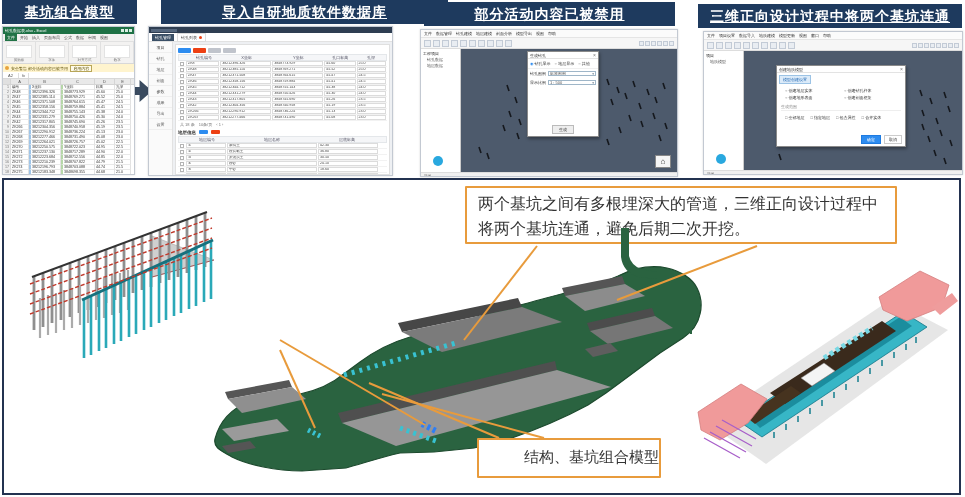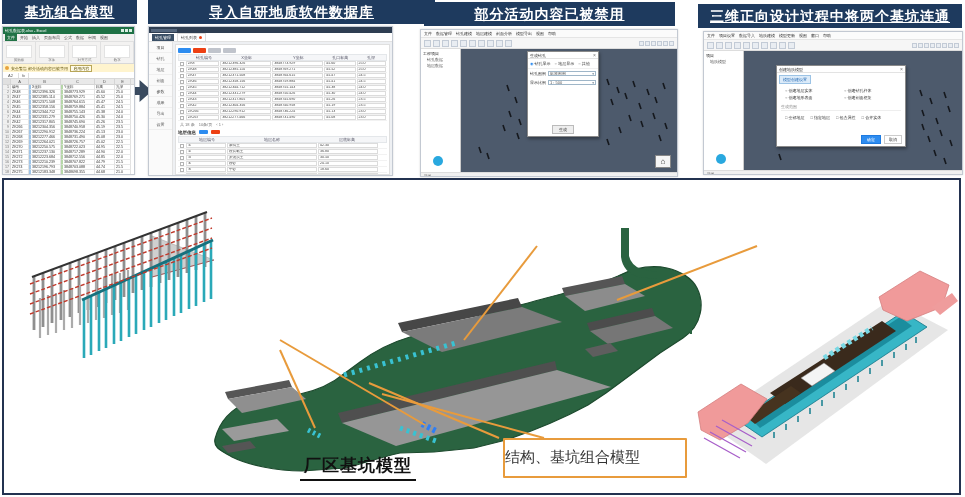"导入自研地质软件数据库" div.step-header { left: 148px -> 161px }
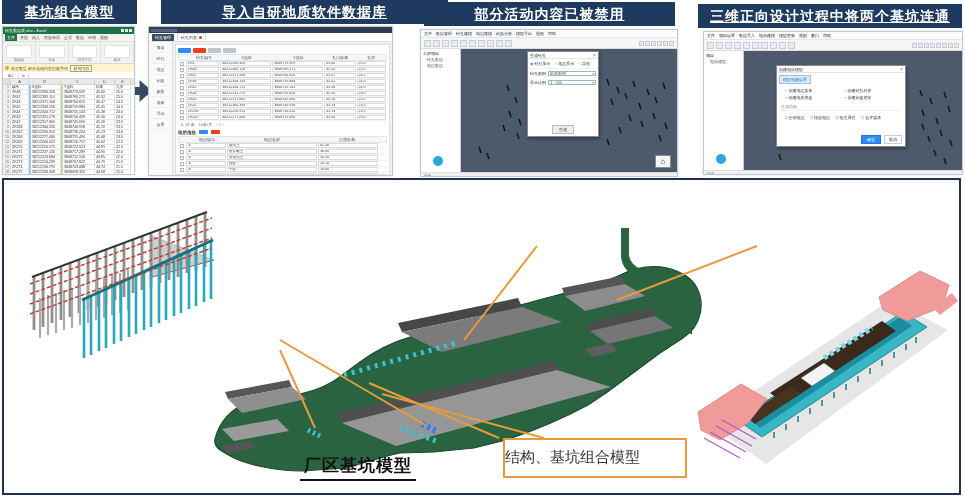"两个基坑之间有多根埋深大的管道，三维正向设计过程中将两个基坑连通，避免后期二次开" div.callout { html: none -> <div>两个基坑之间有多根埋深大的管道，三维正向设计过程中将两个基坑连通，避免后期二次开挖。</div> }
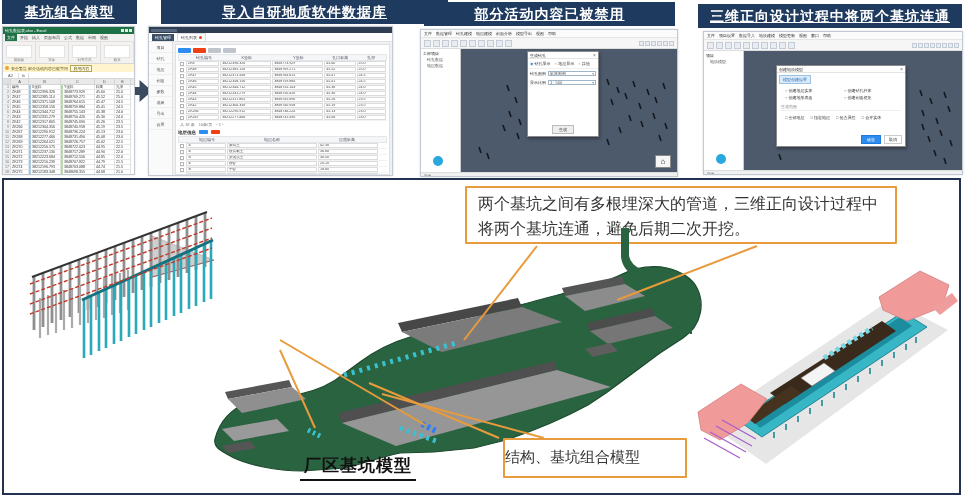"厂区基坑模型" div.caption { html: <div>厂区基坑模型</div> -> none }
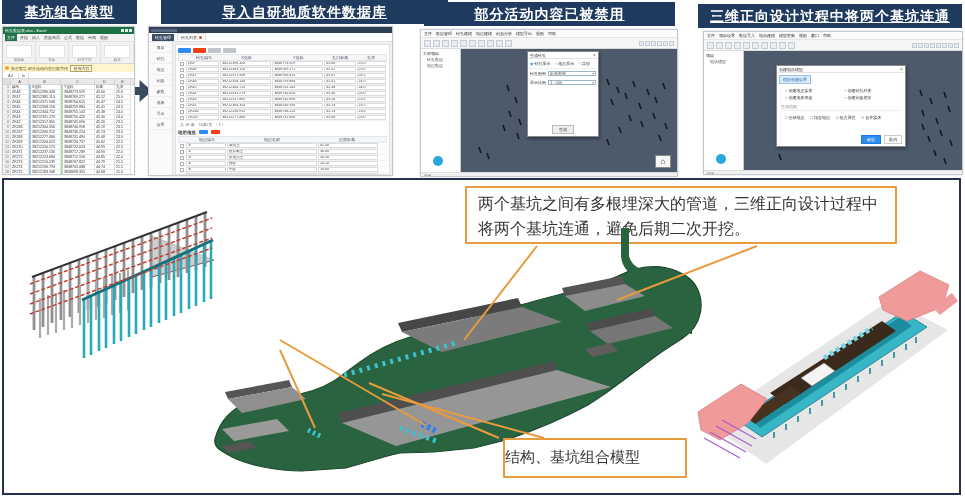"结构、基坑组合模型" .callout.comb { left: 499px -> 473px; text-align: left -> right }
